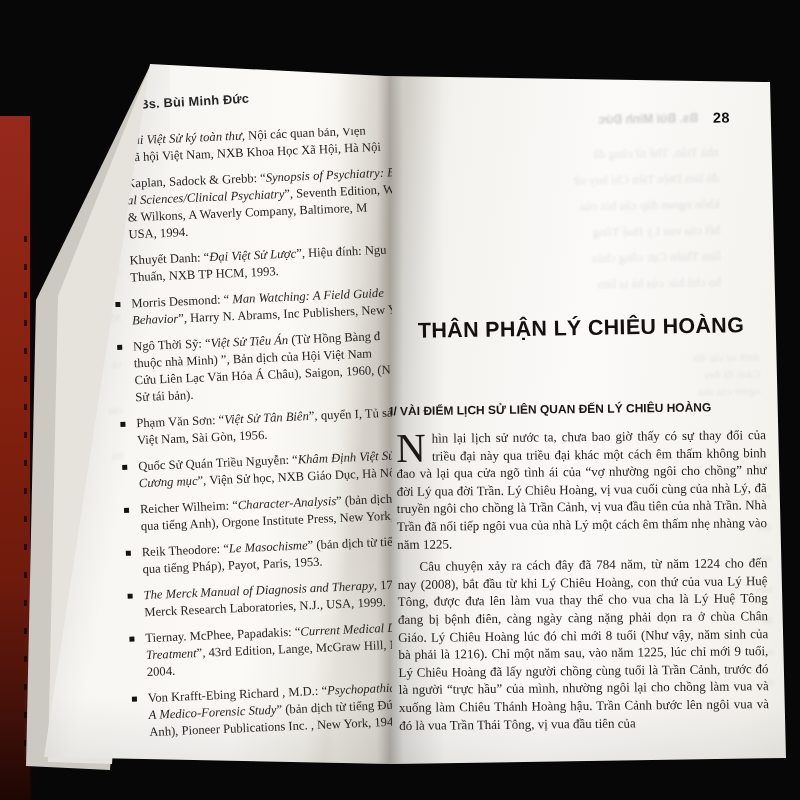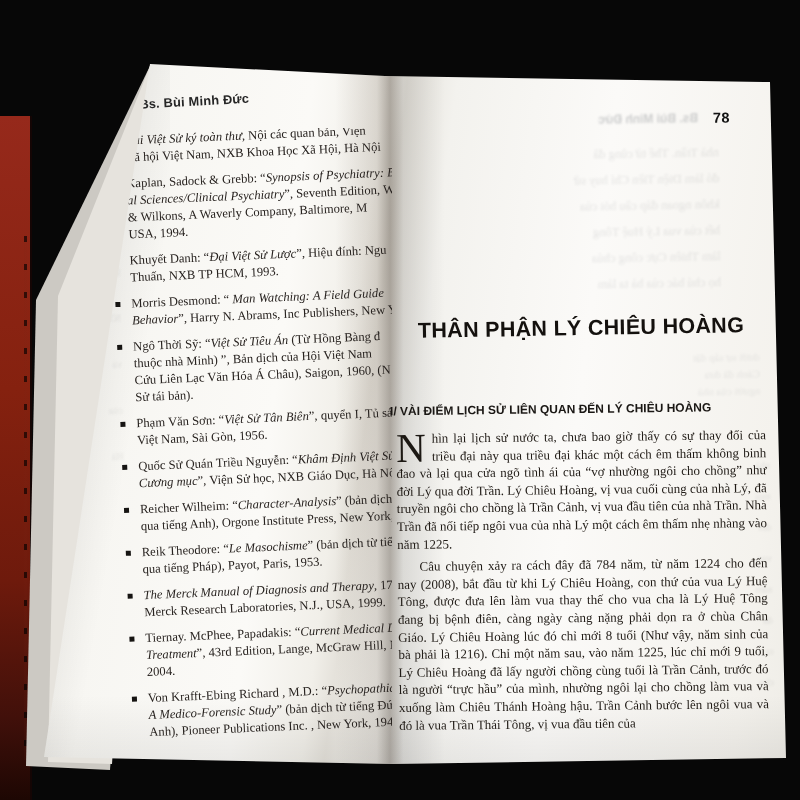"78" span.num { text: 78 -> 28 }
